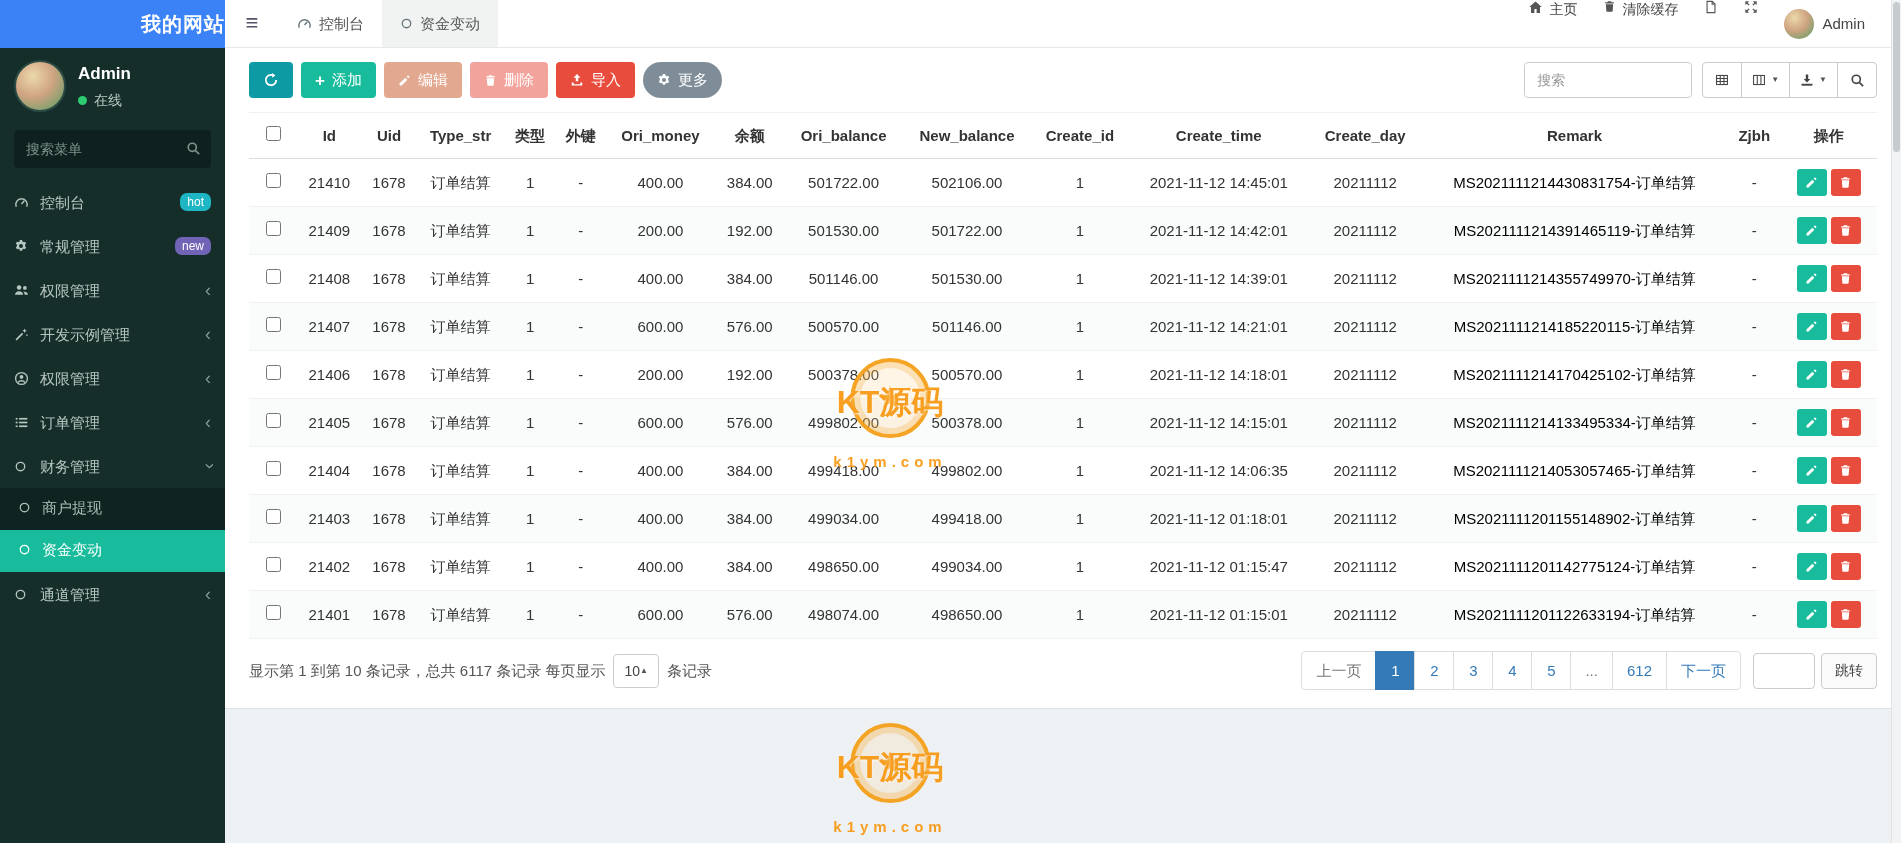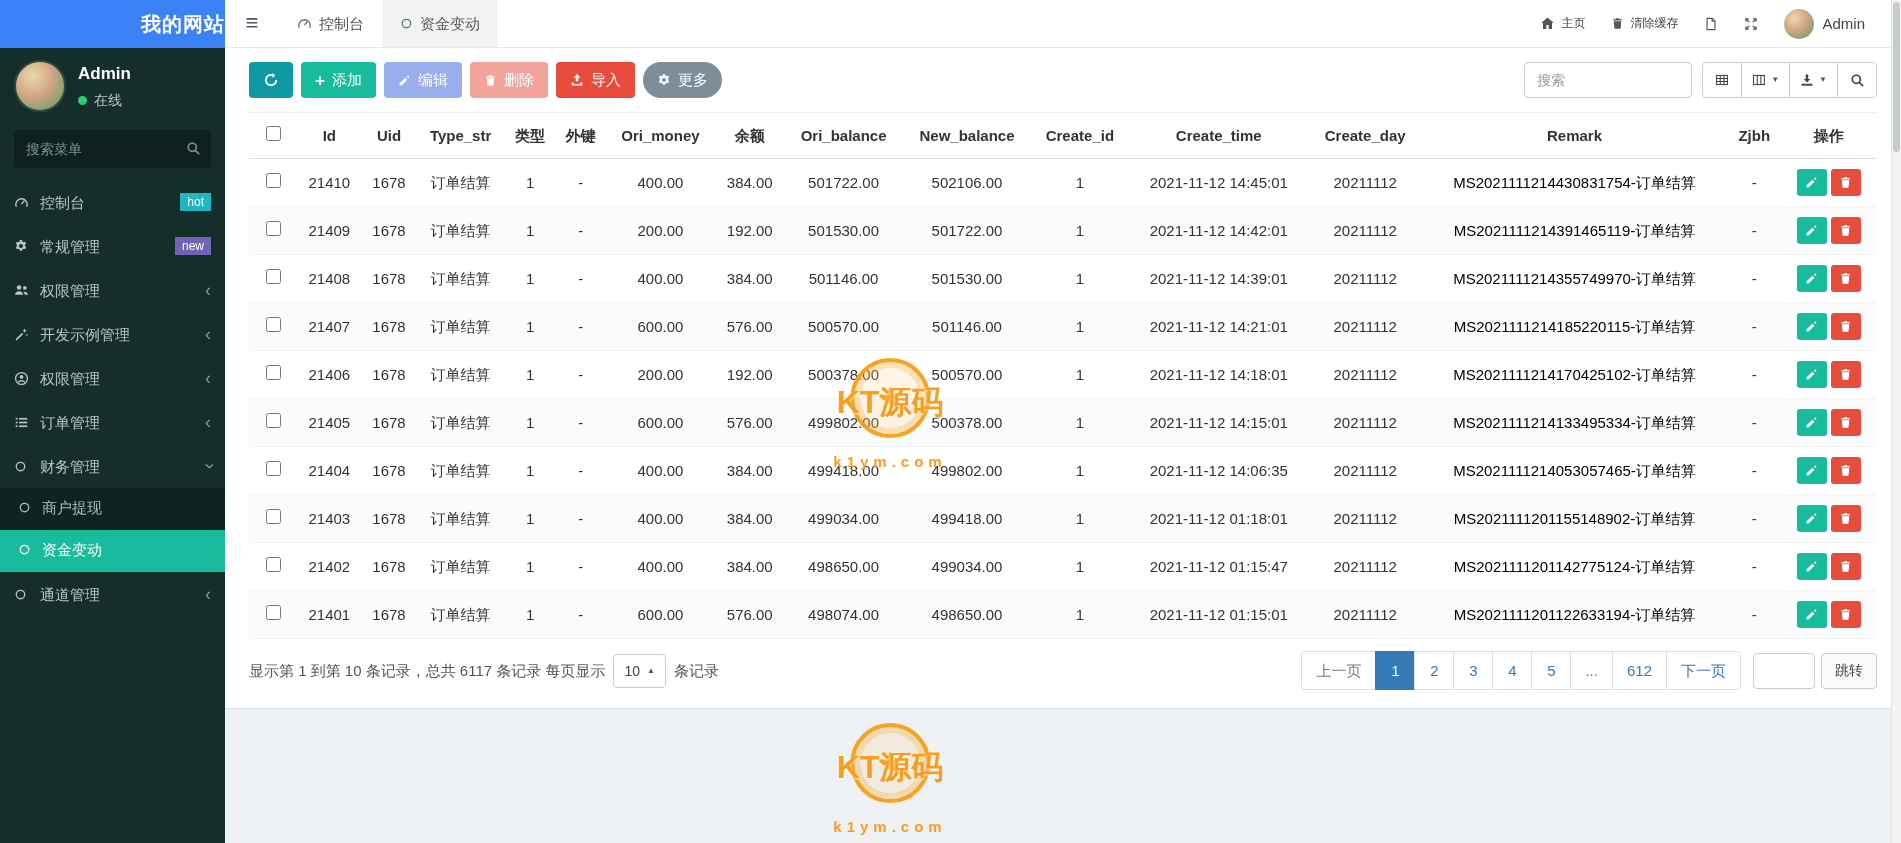"主页" .top-link { align-items: center -> flex-start; font-size: 12px -> 14px }
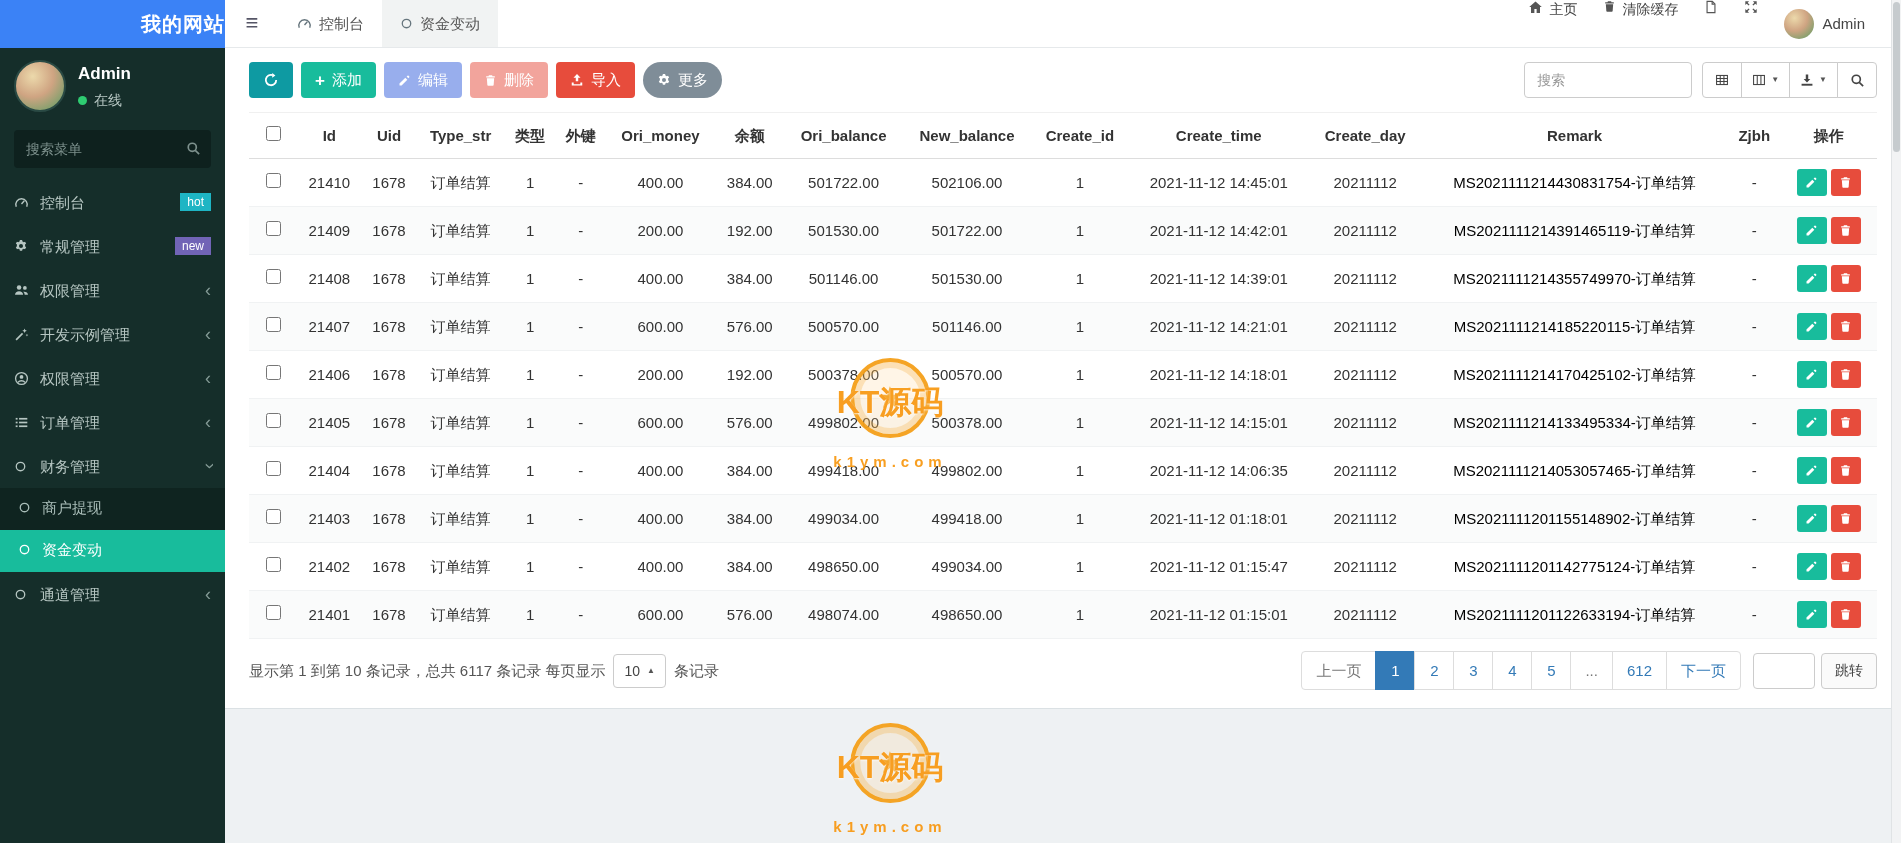"编辑" .btn-edit { background: #1d4ed8 -> #c2410c }
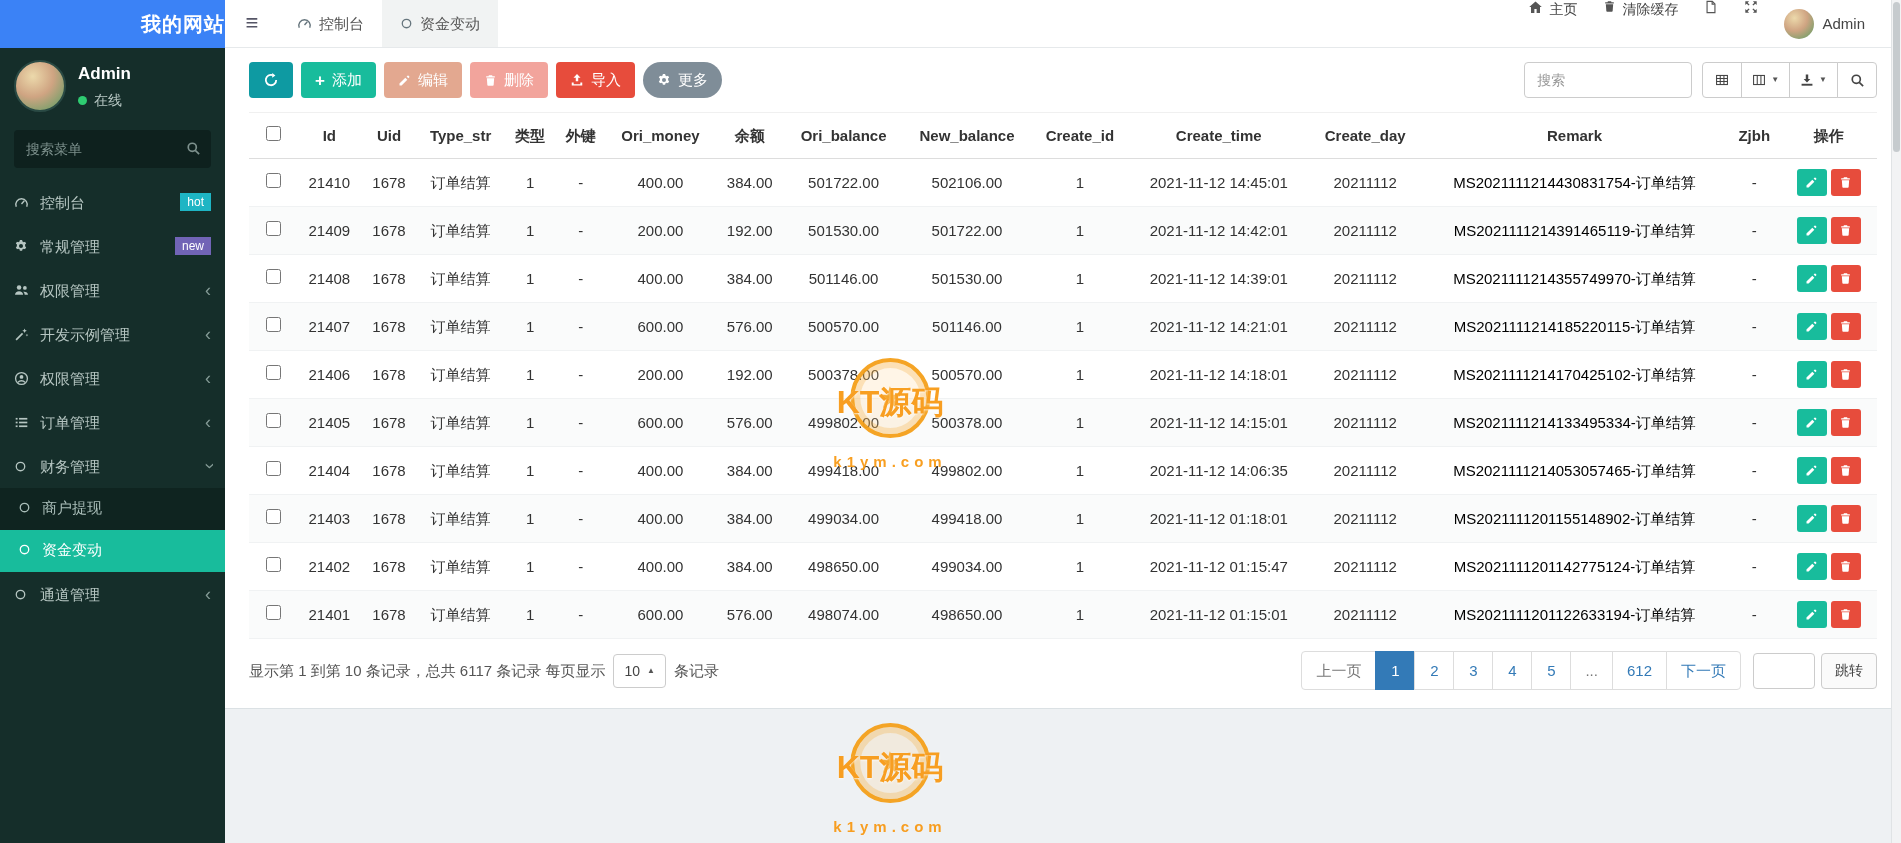"hot" .badge { border-radius: 0 -> 7px }
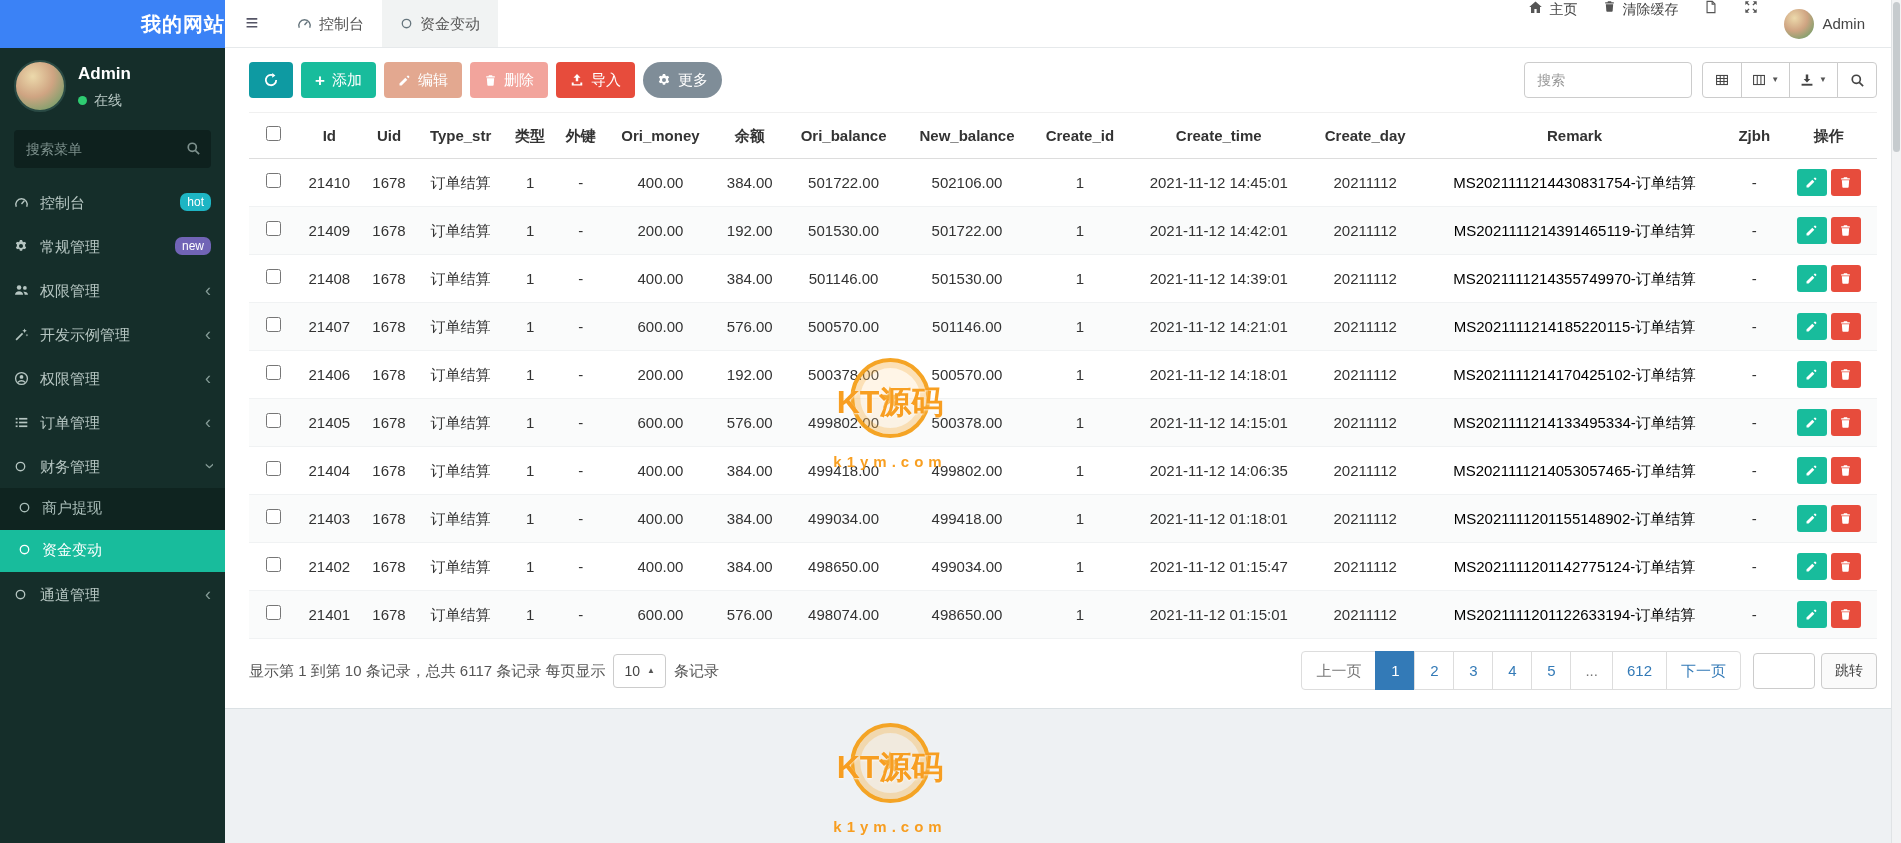"10" .page-size-btn { gap: 7px -> none }
